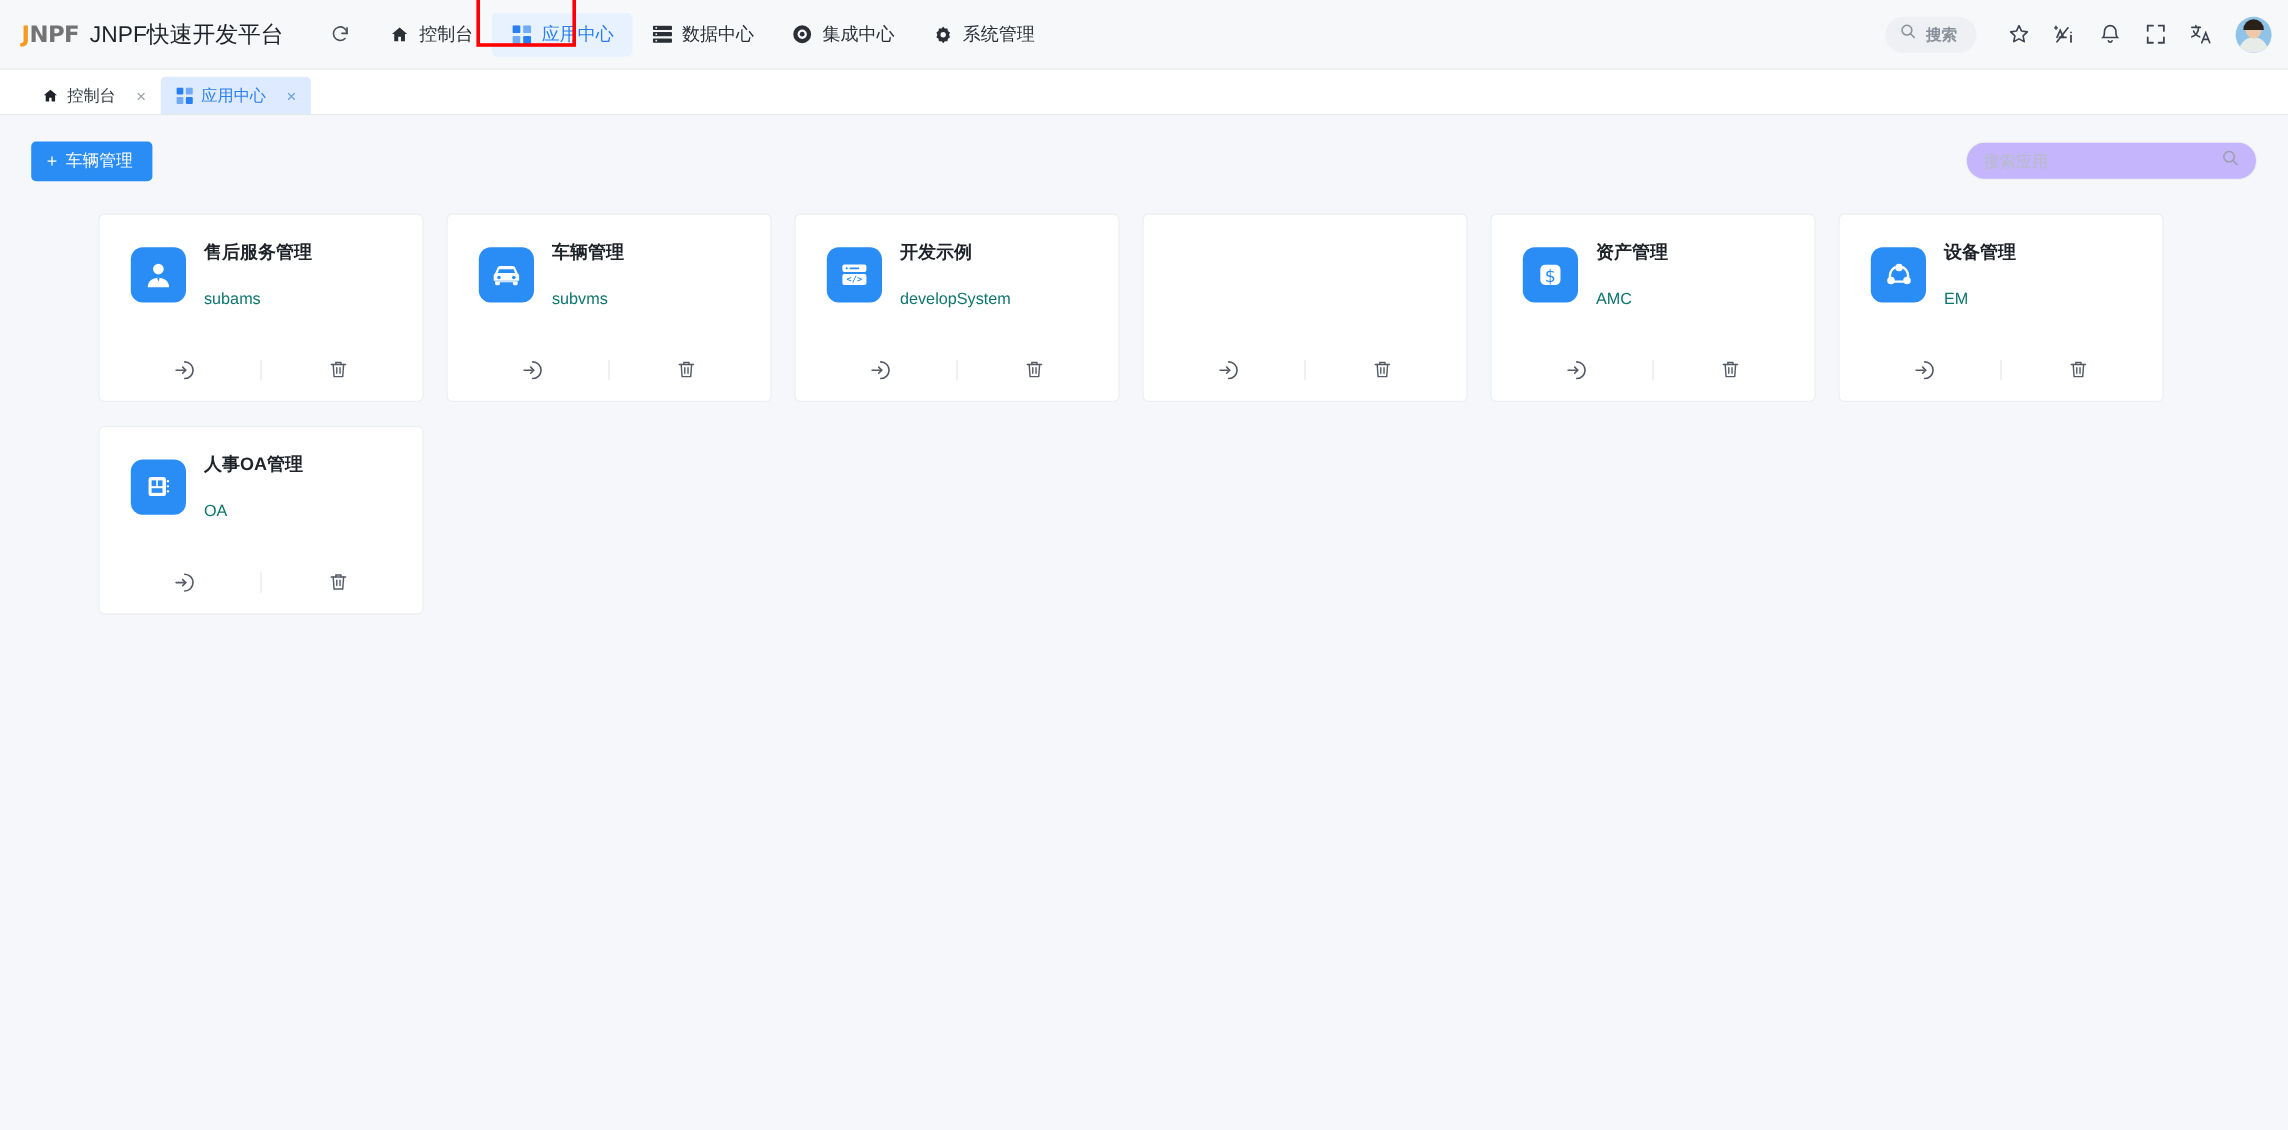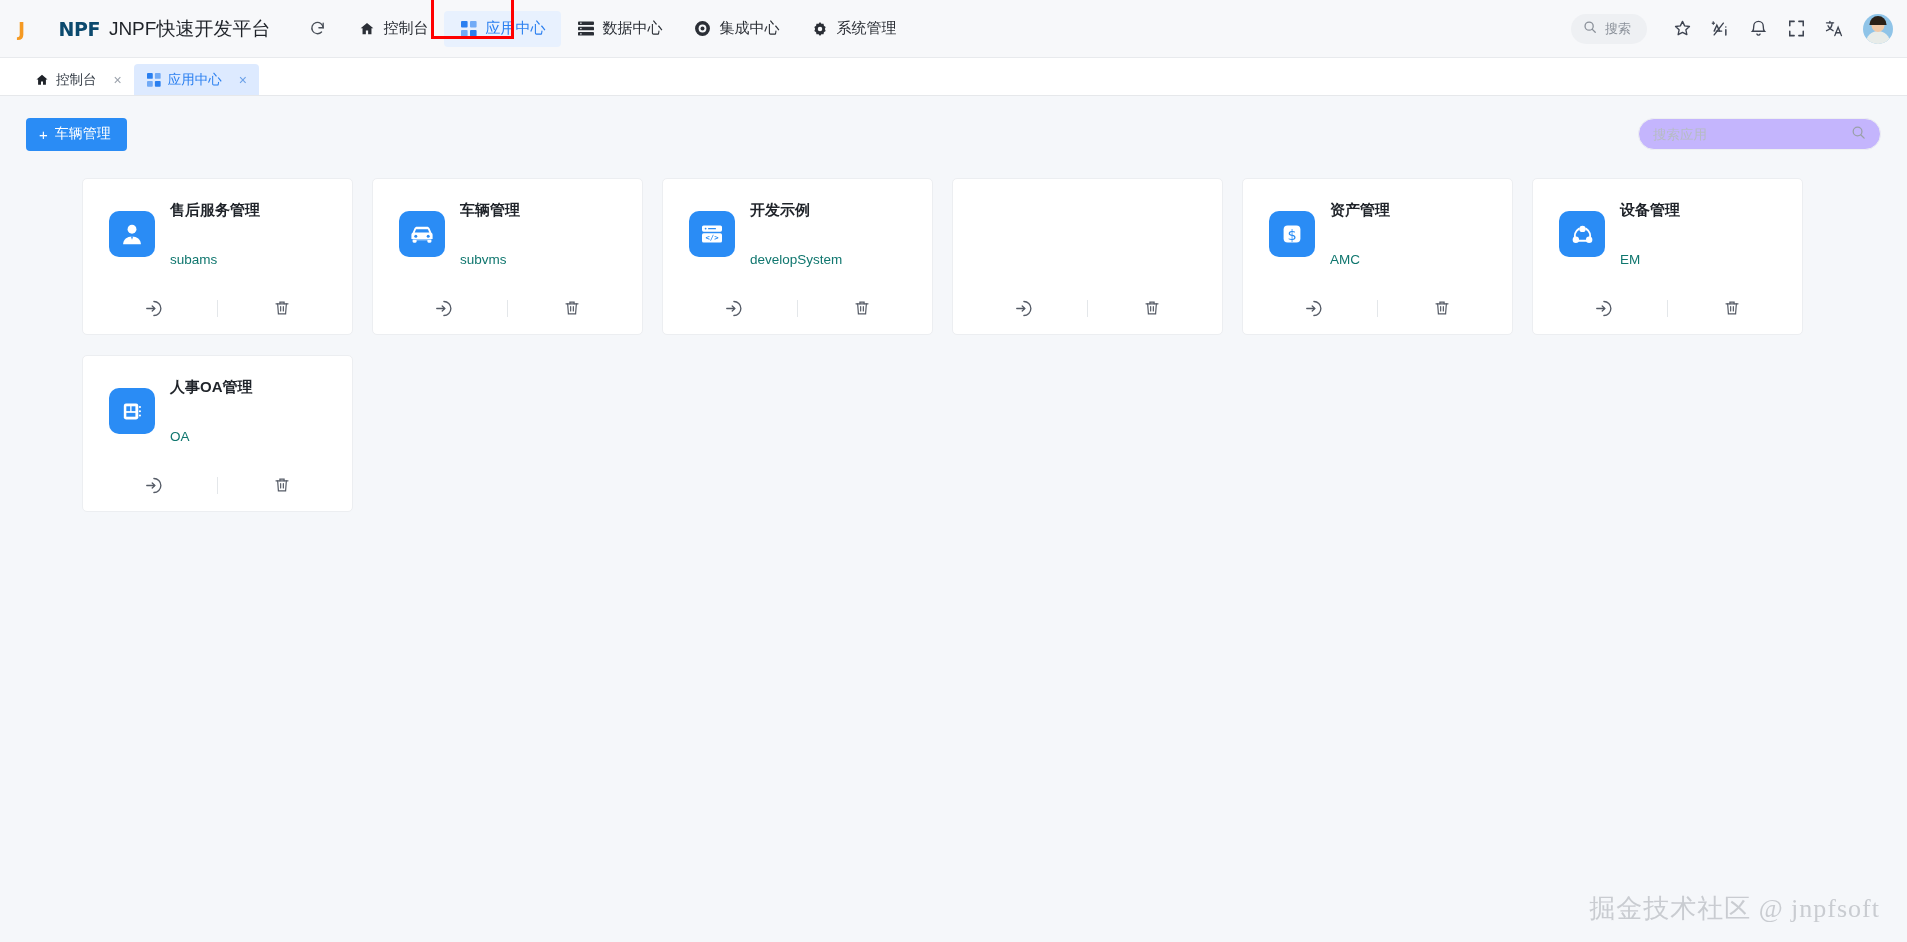"NPF" .brand-logo .npf { color: #0c4a6e -> #737373; padding-left: 34px -> none }
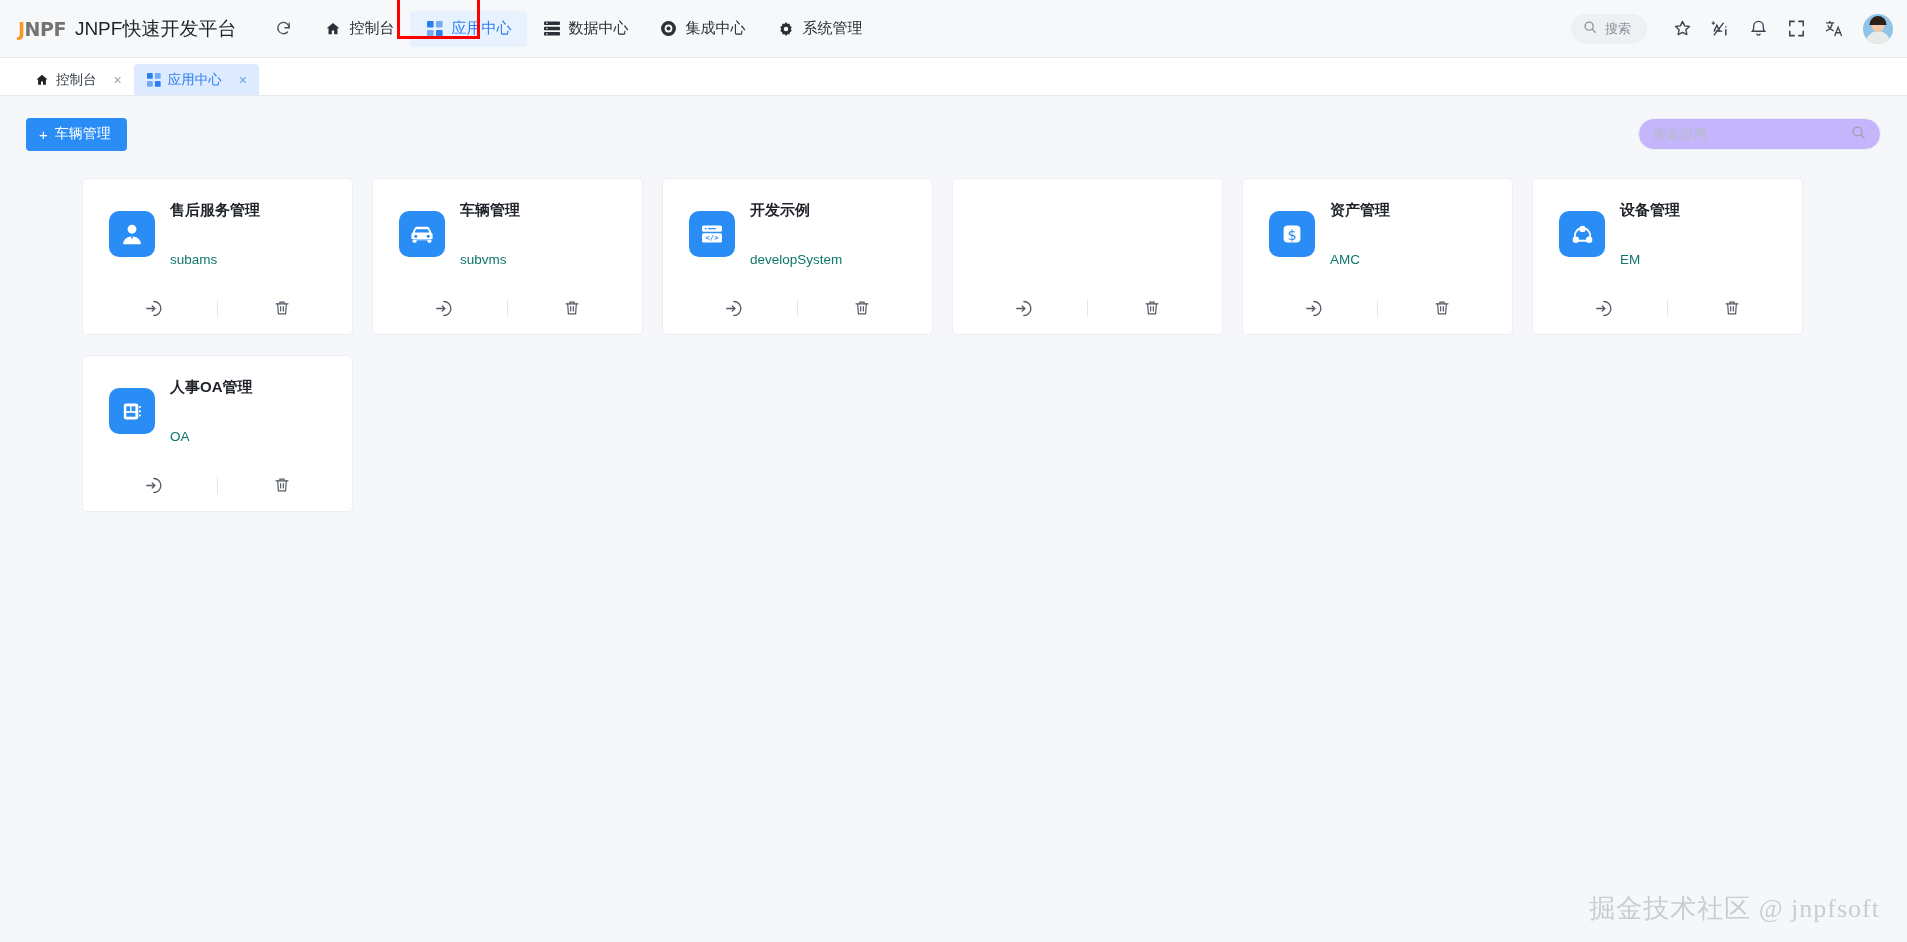"搜索" .hsearch .txt { font-weight: none -> bold }
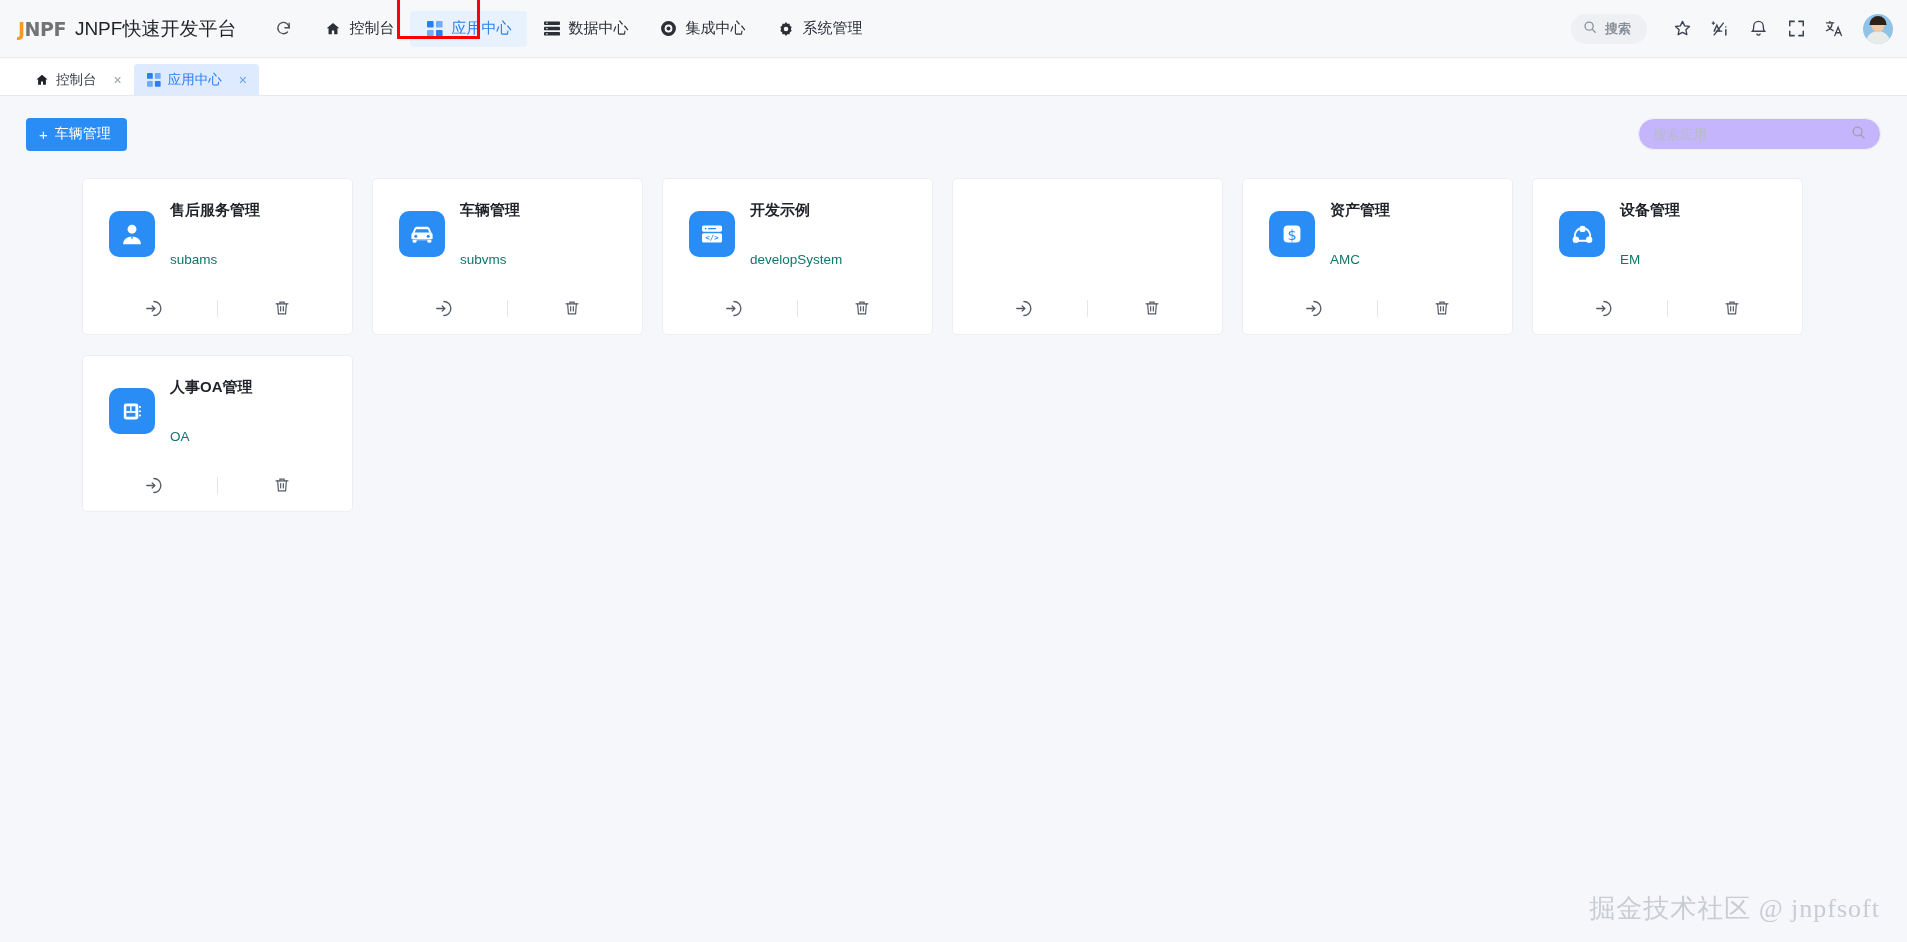"售后服务管理" .card-meta { gap: 21px -> 10px }
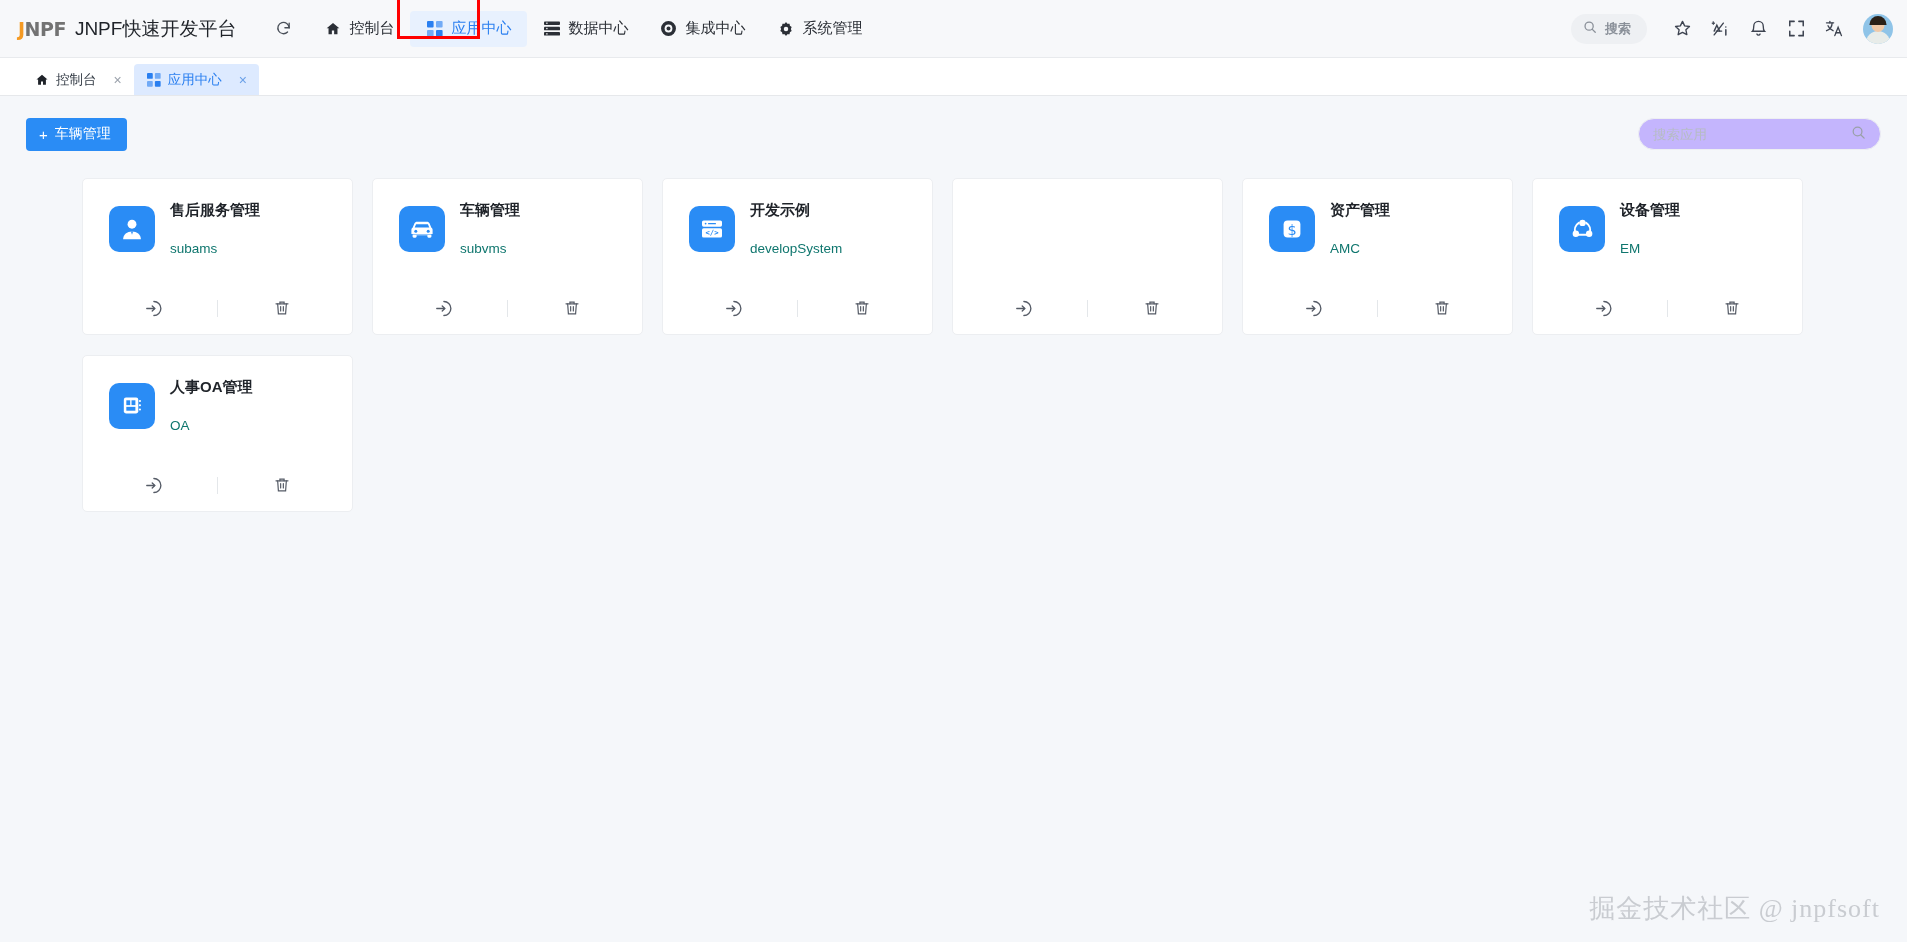"掘金技术社区 @ jnpfsoft" div.watermark { html: <div>掘金技术社区 @ jnpfsoft</div> -> none }
